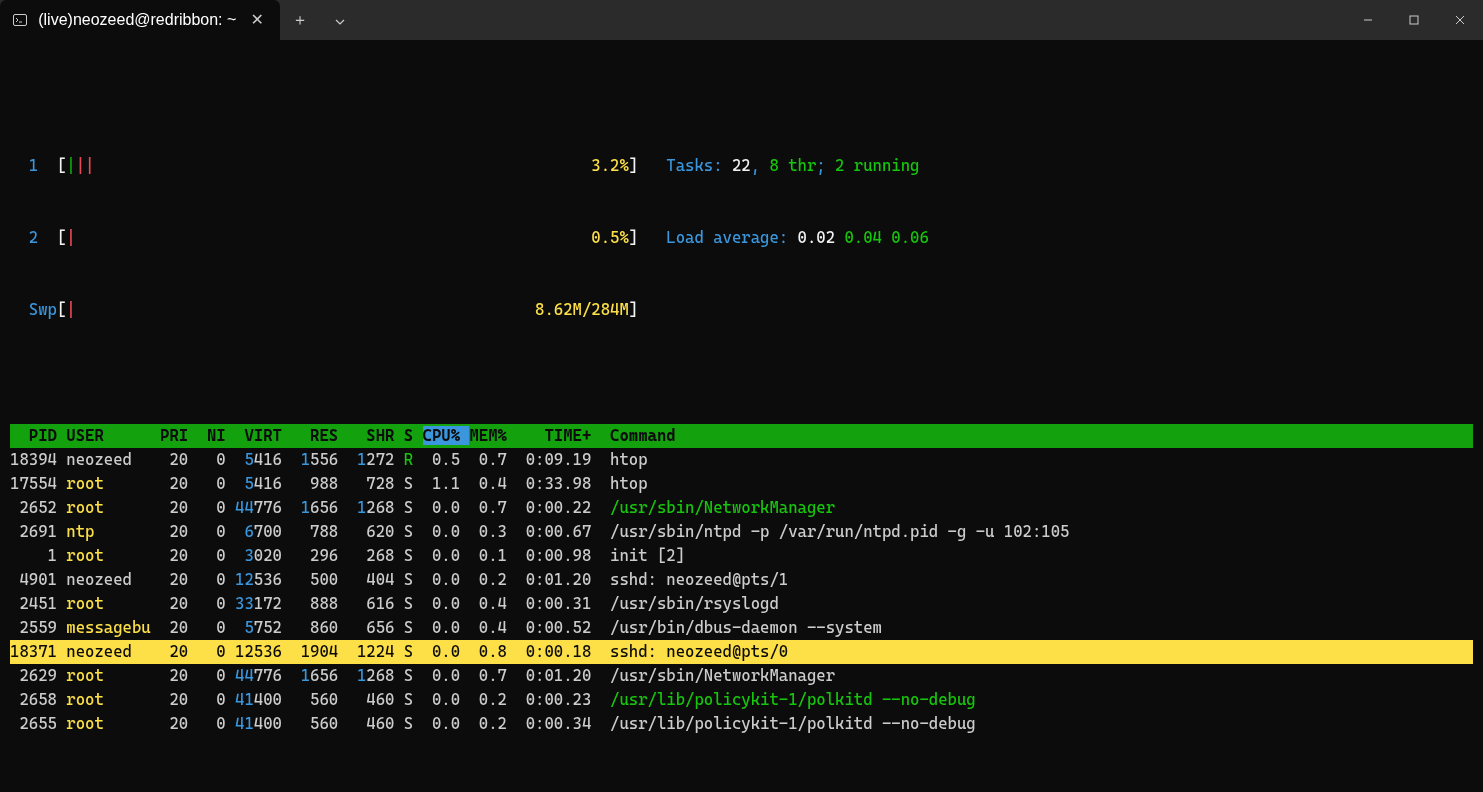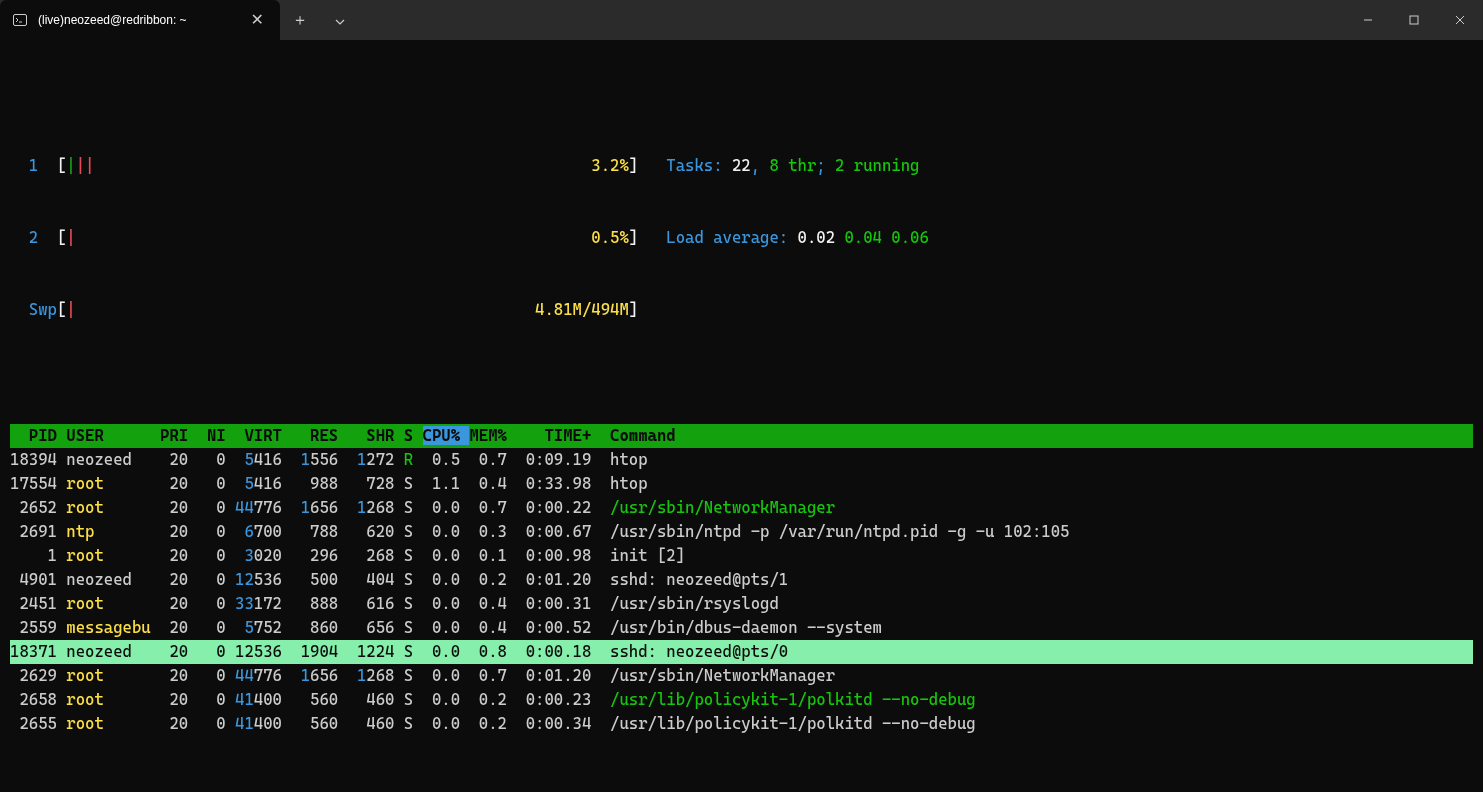"(live)neozeed@redribbon: ~" .tab-title { font-size: 12px -> 16px; text-align: none -> center }
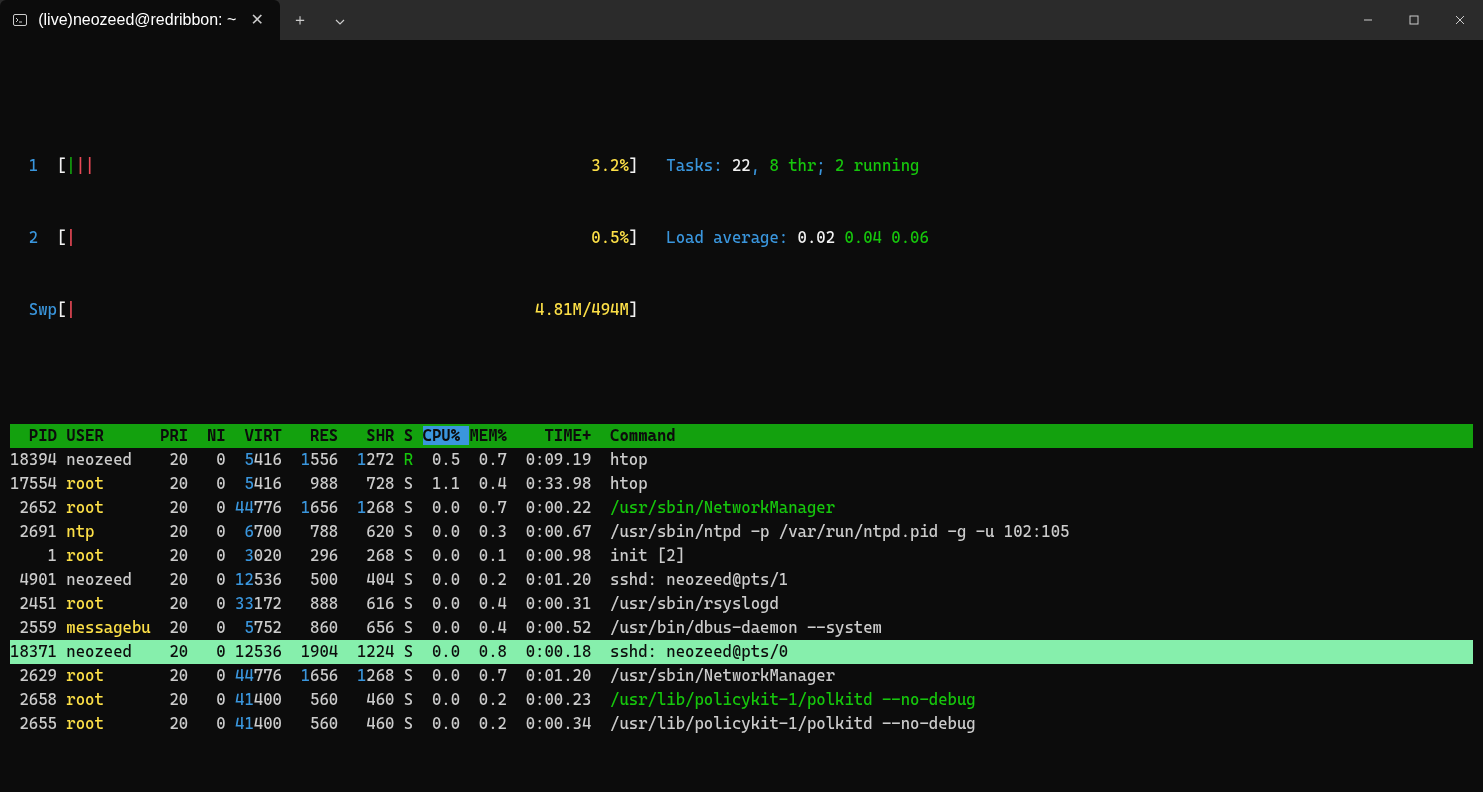"4.81M/494M" span.gray { text: 4.81M/494M -> 8.62M/284M }
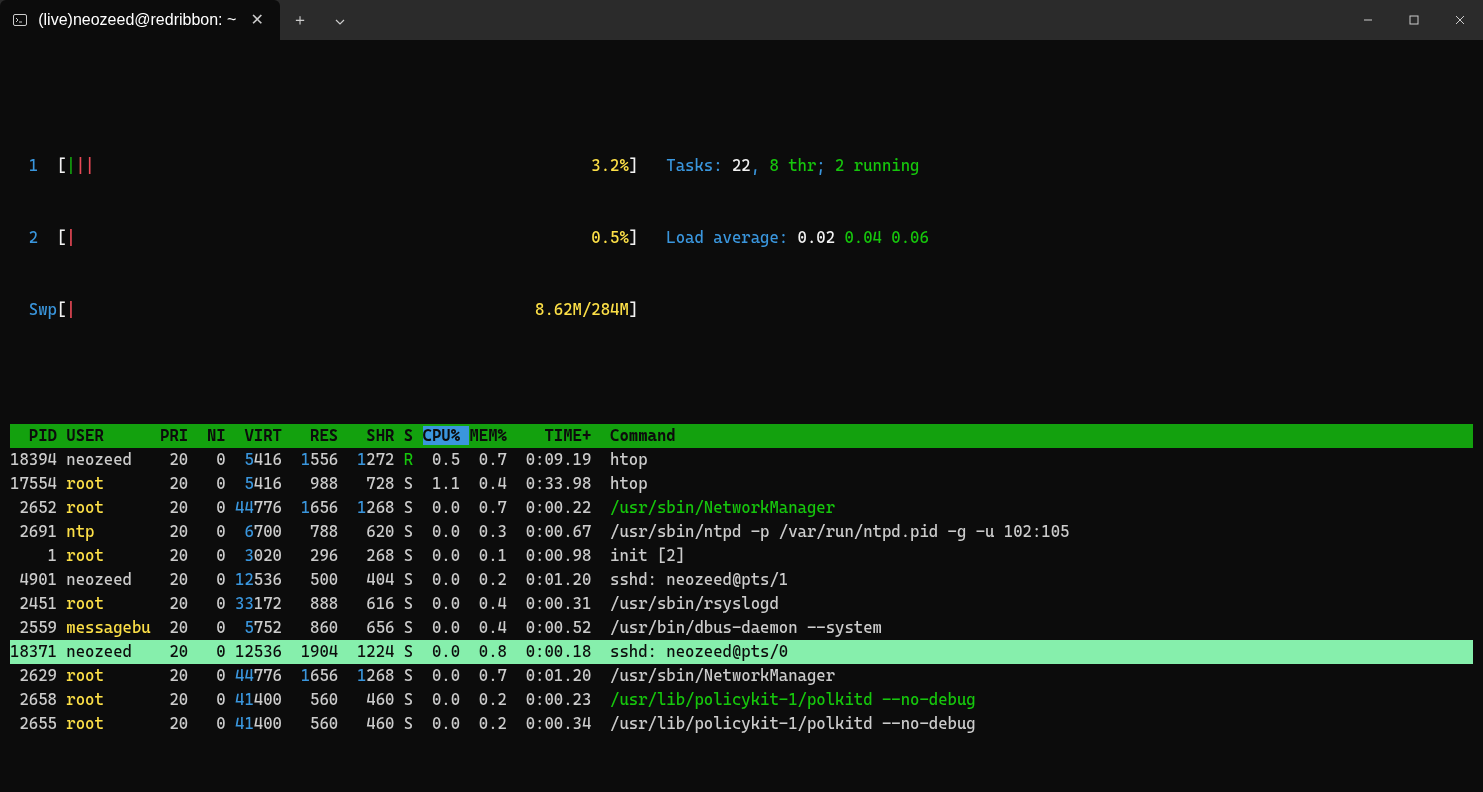"18371 neozeed 20 0 12536" .sel-row { background: #86efac -> #fde047 }
